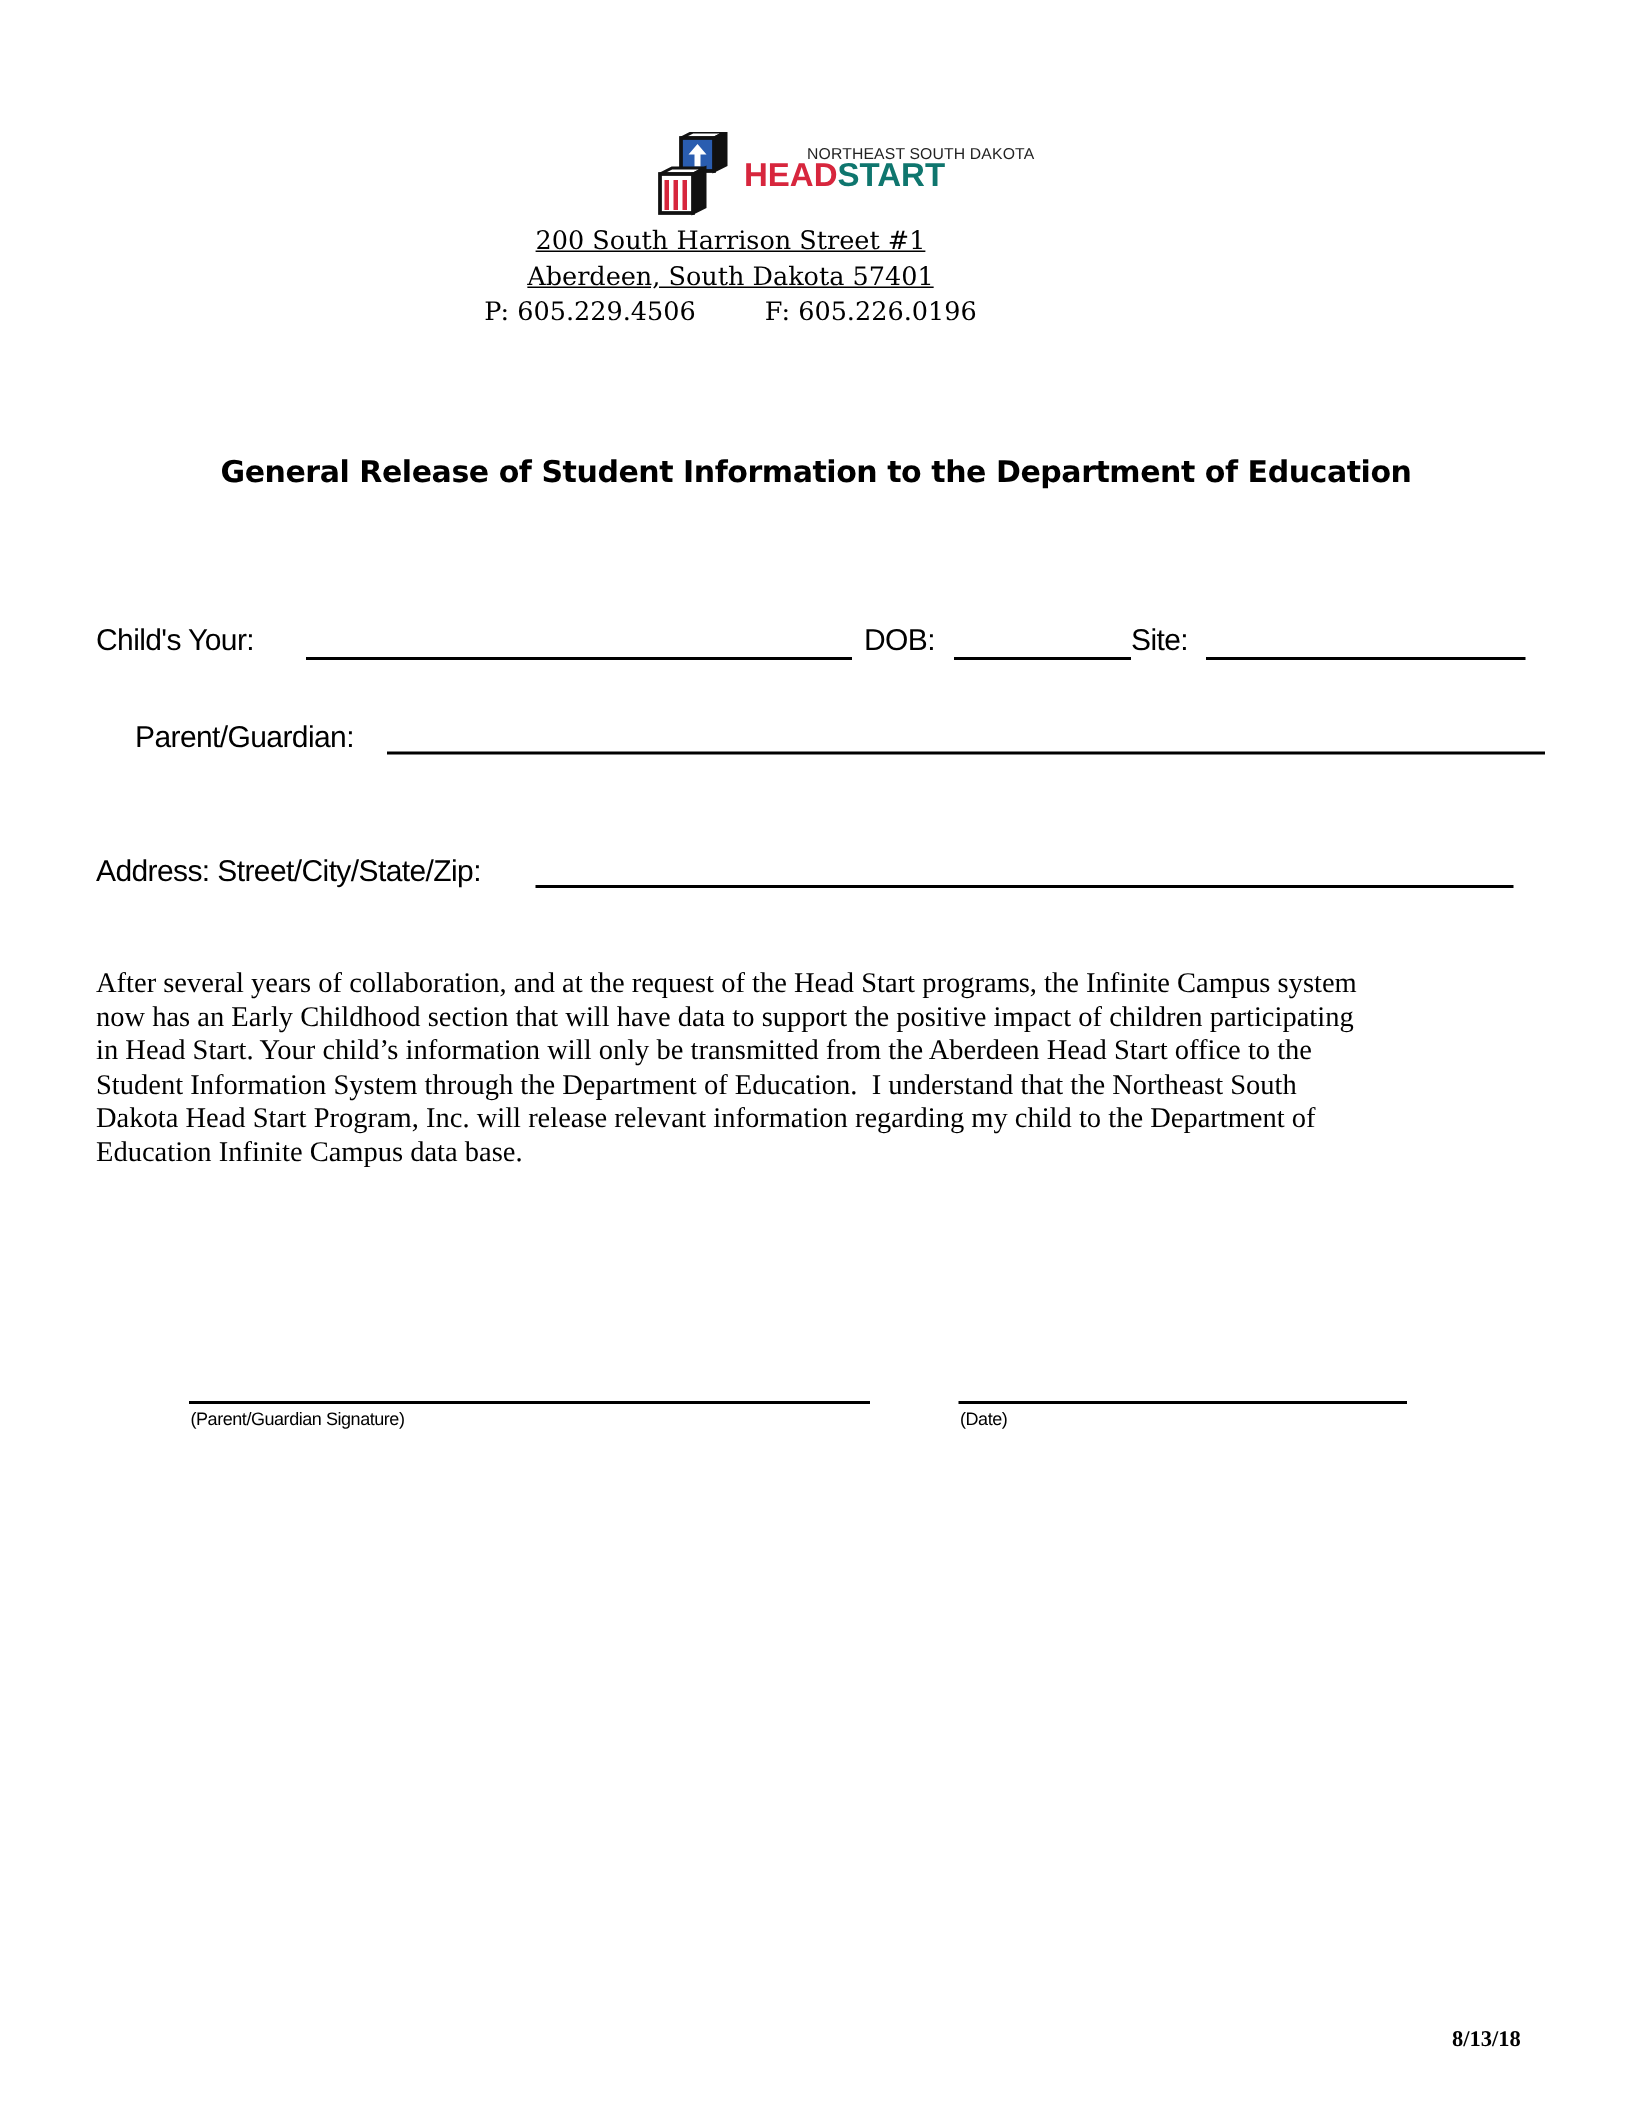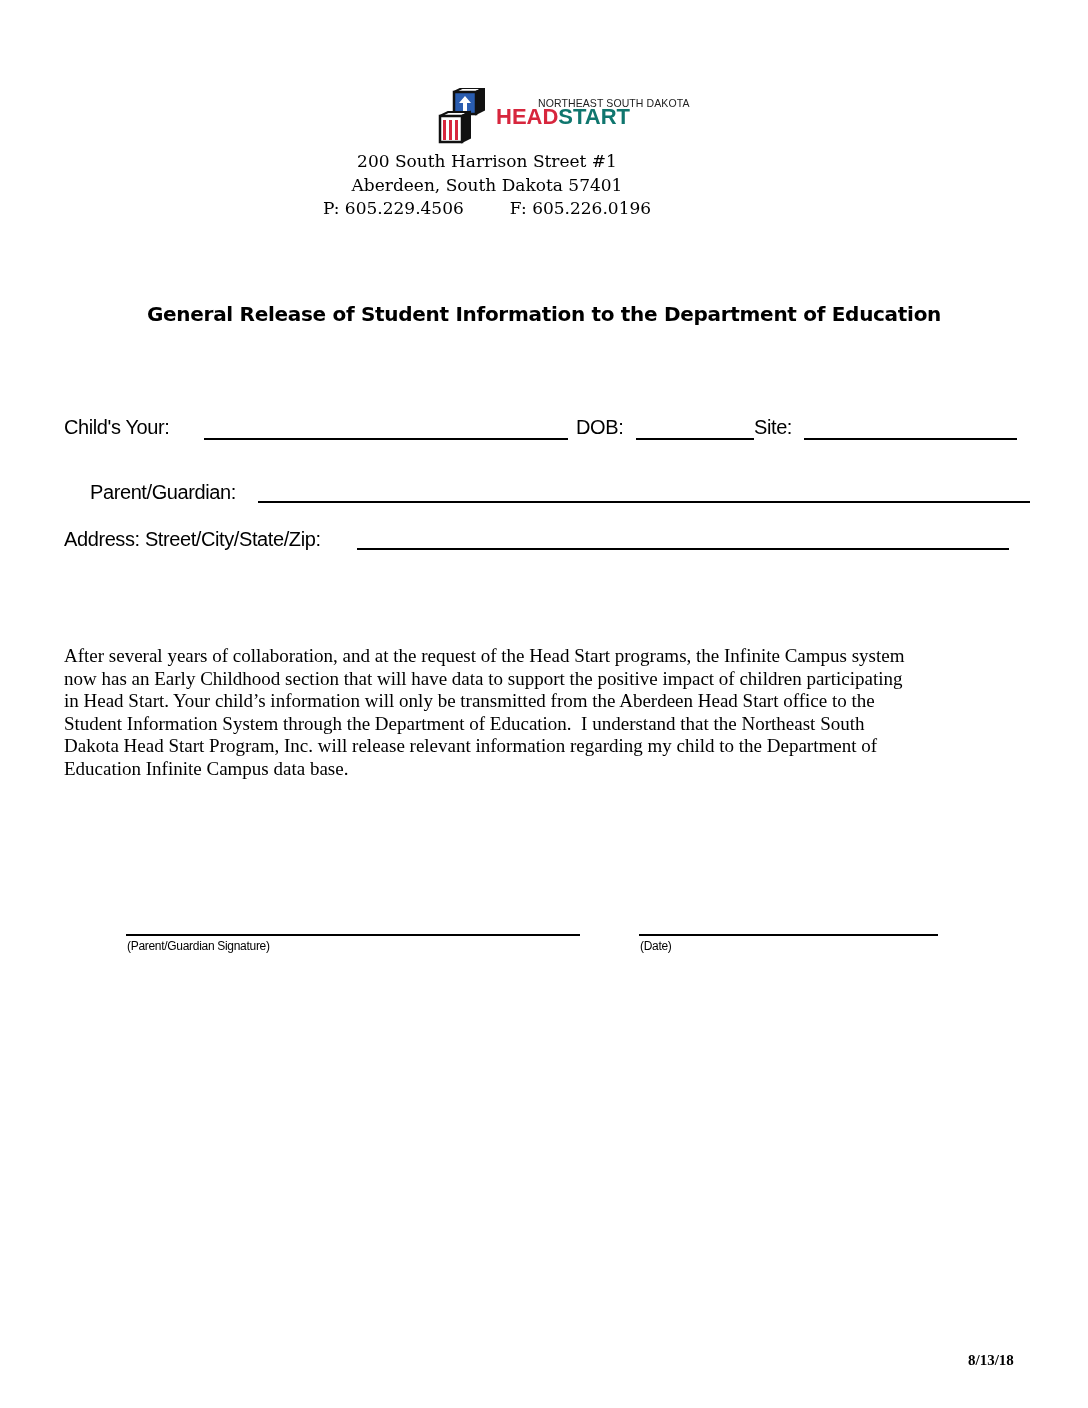"200 South Harrison Street #1" .address { text-decoration: none -> underline }
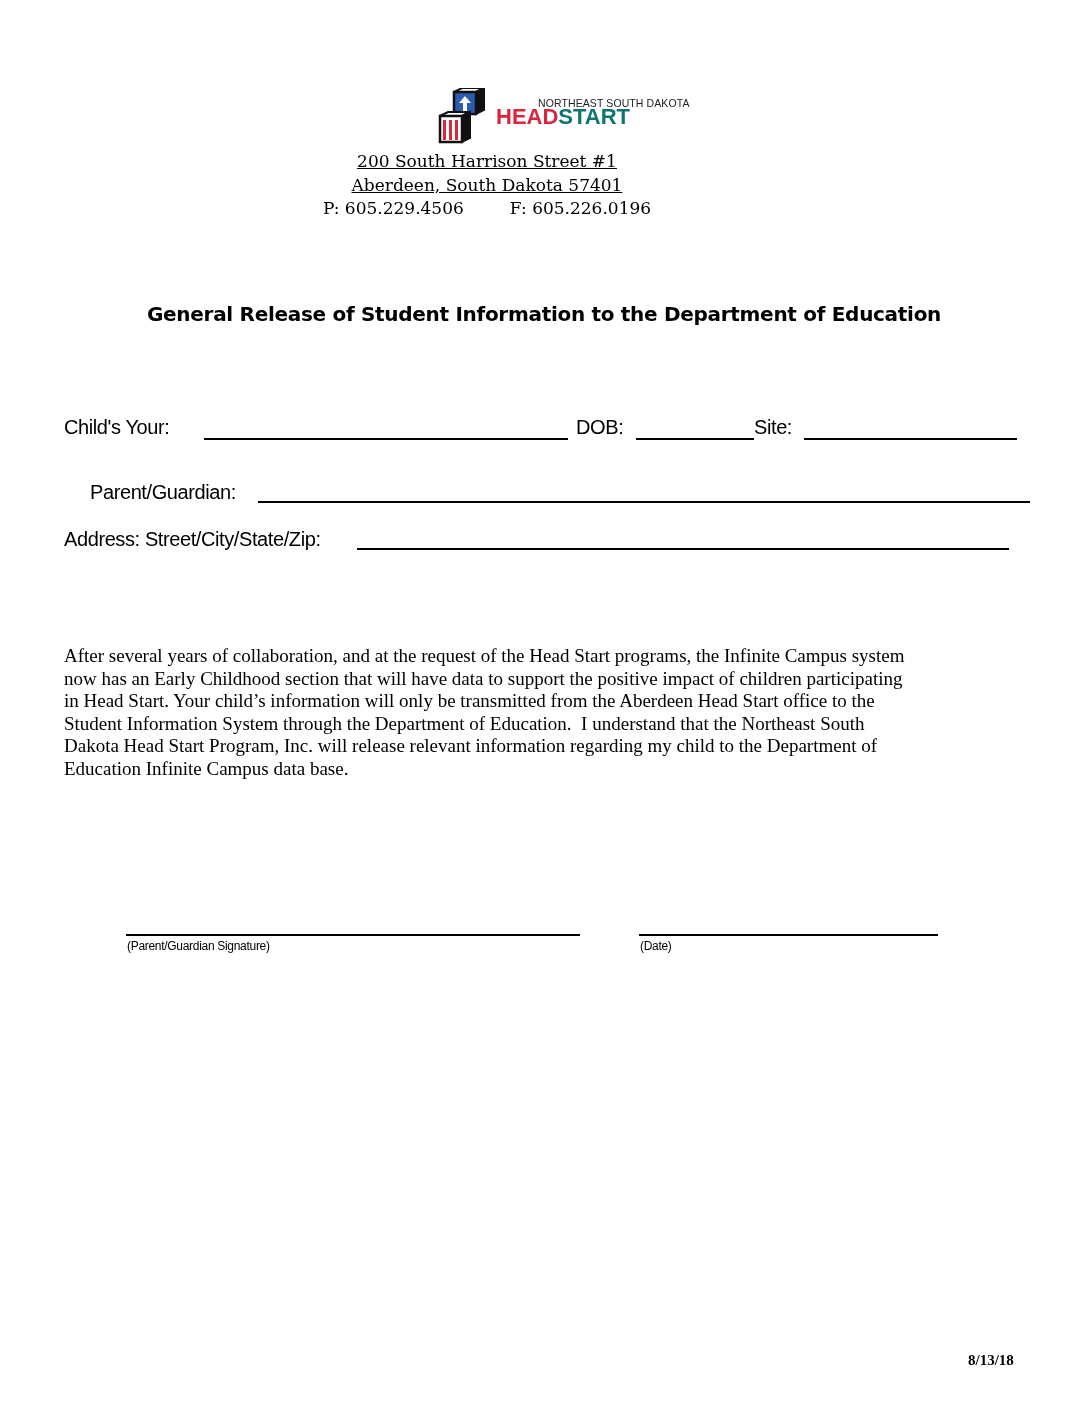"Address: Street/City/State/Zip:" div.abs { top: 528px -> 570px }
